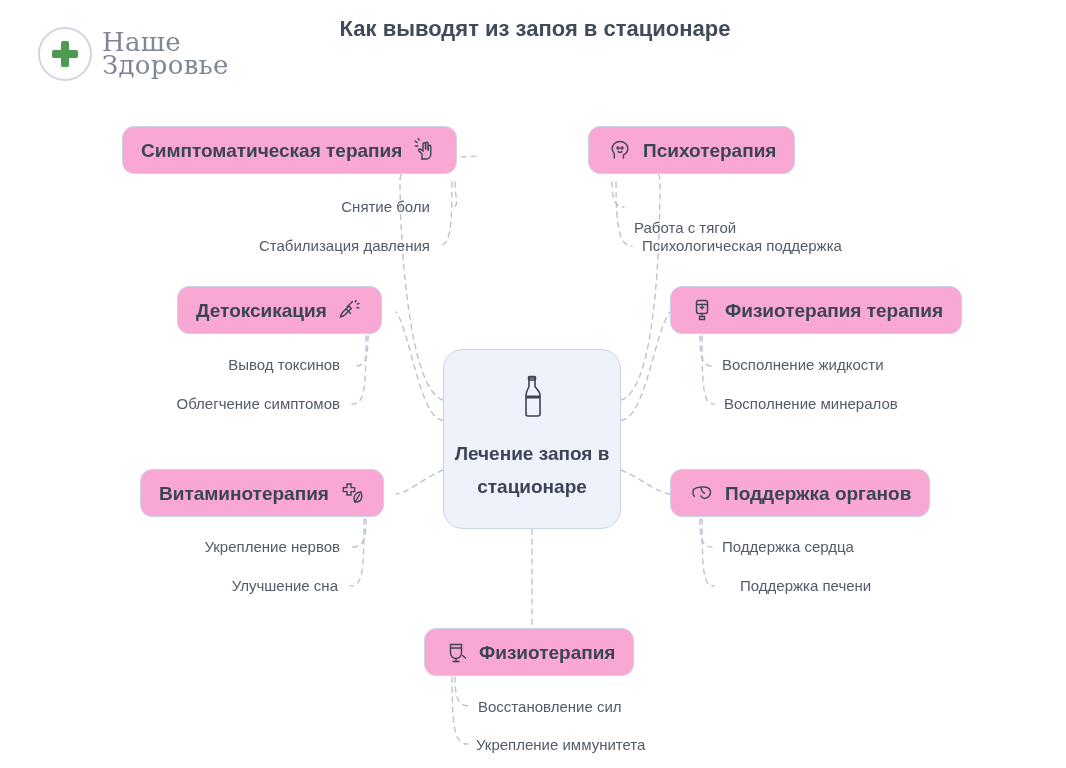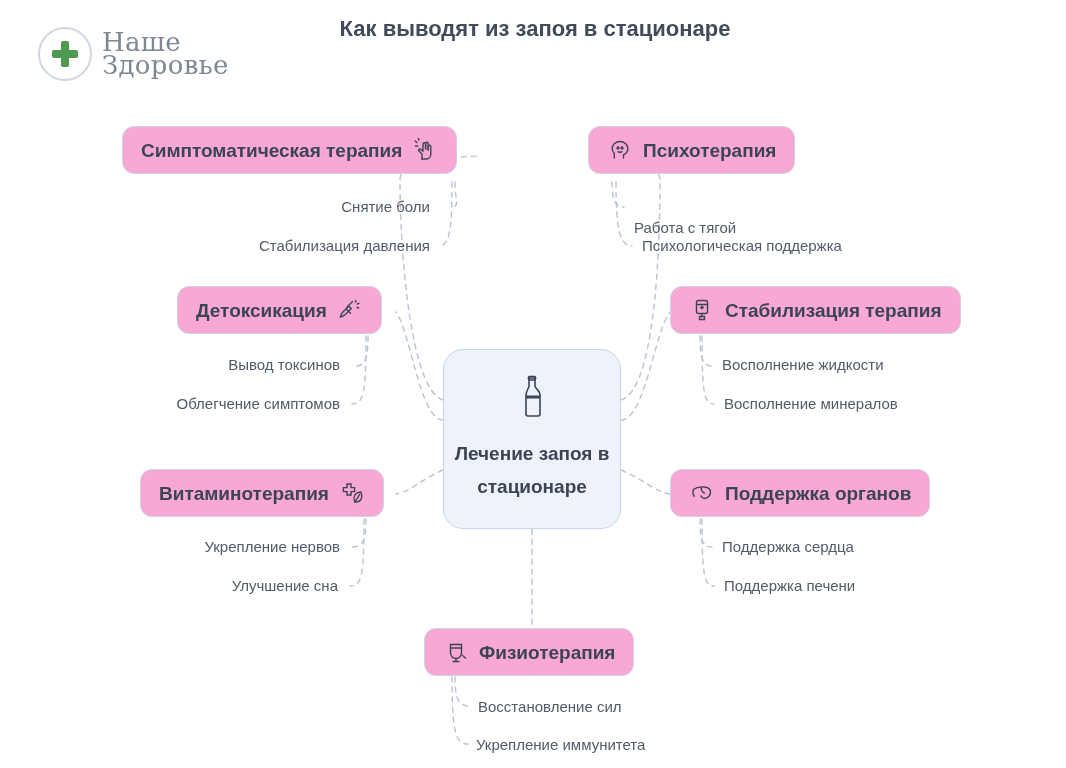"Стабилизация терапия" span.label { text: Стабилизация -> Физиотерапия }
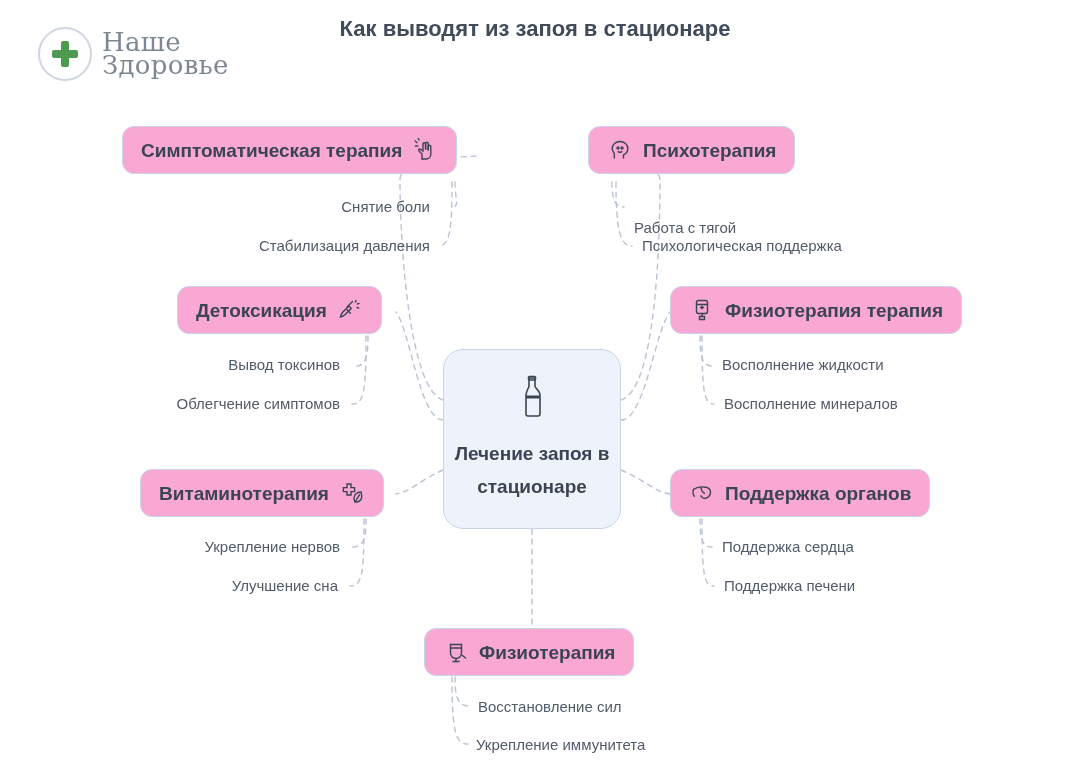"Поддержка печени" div.sub { left: 724px -> 740px }
